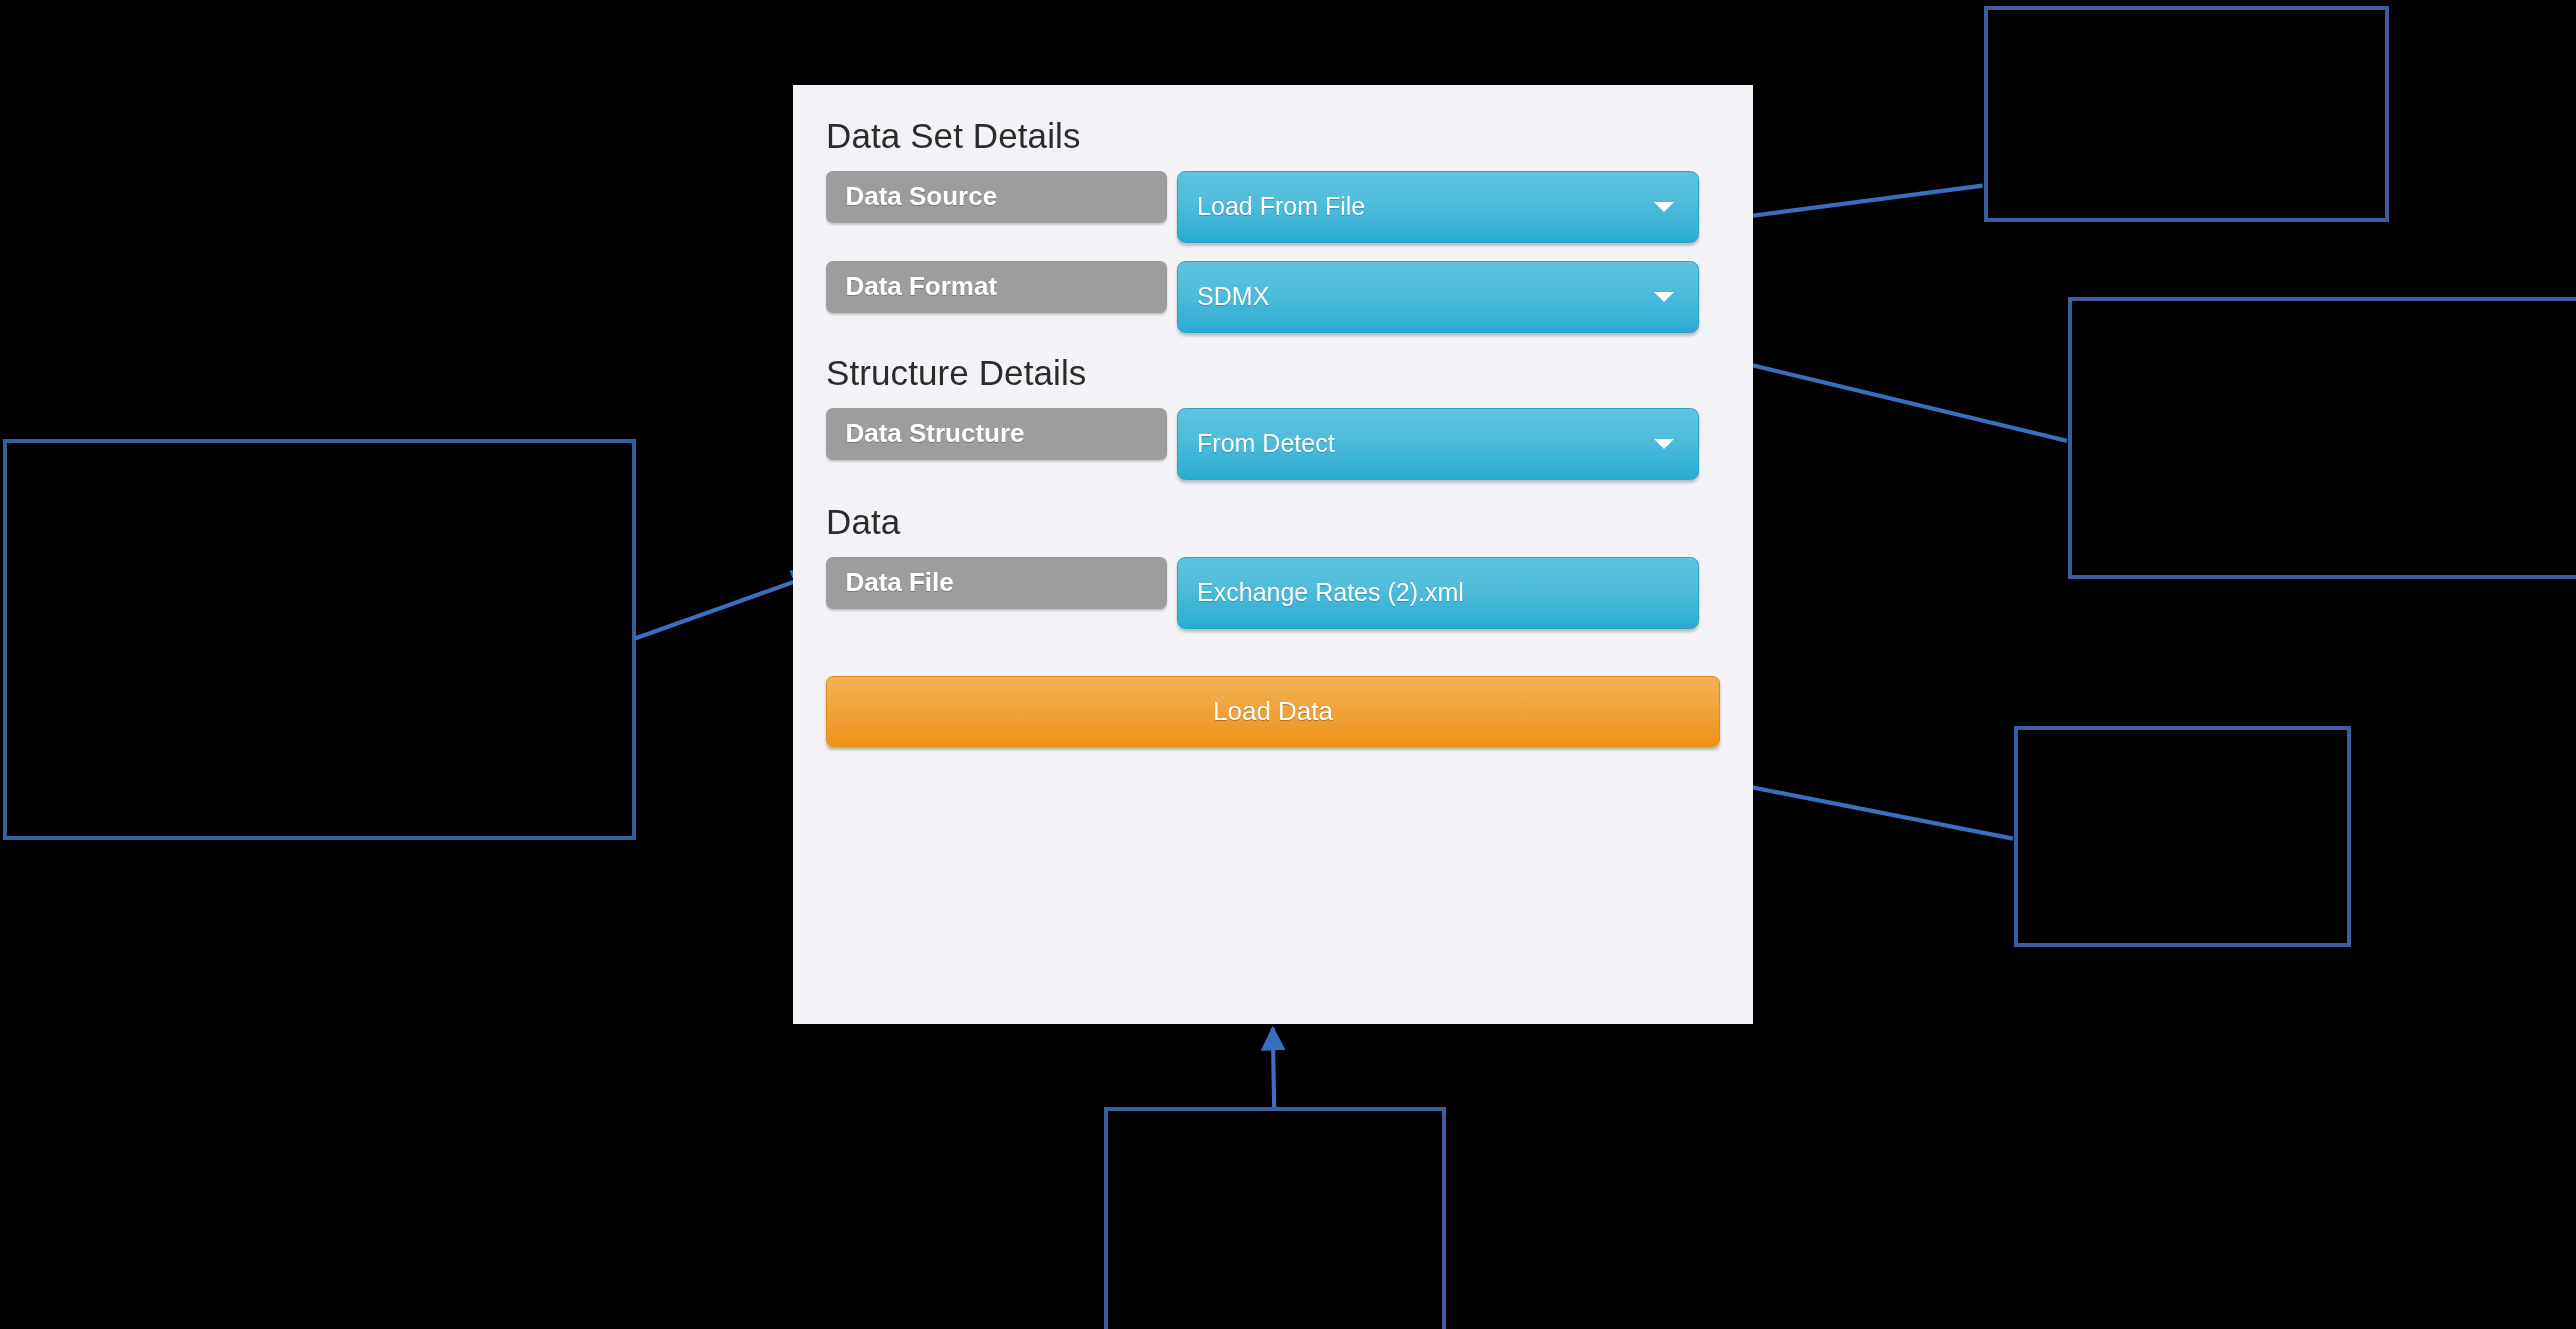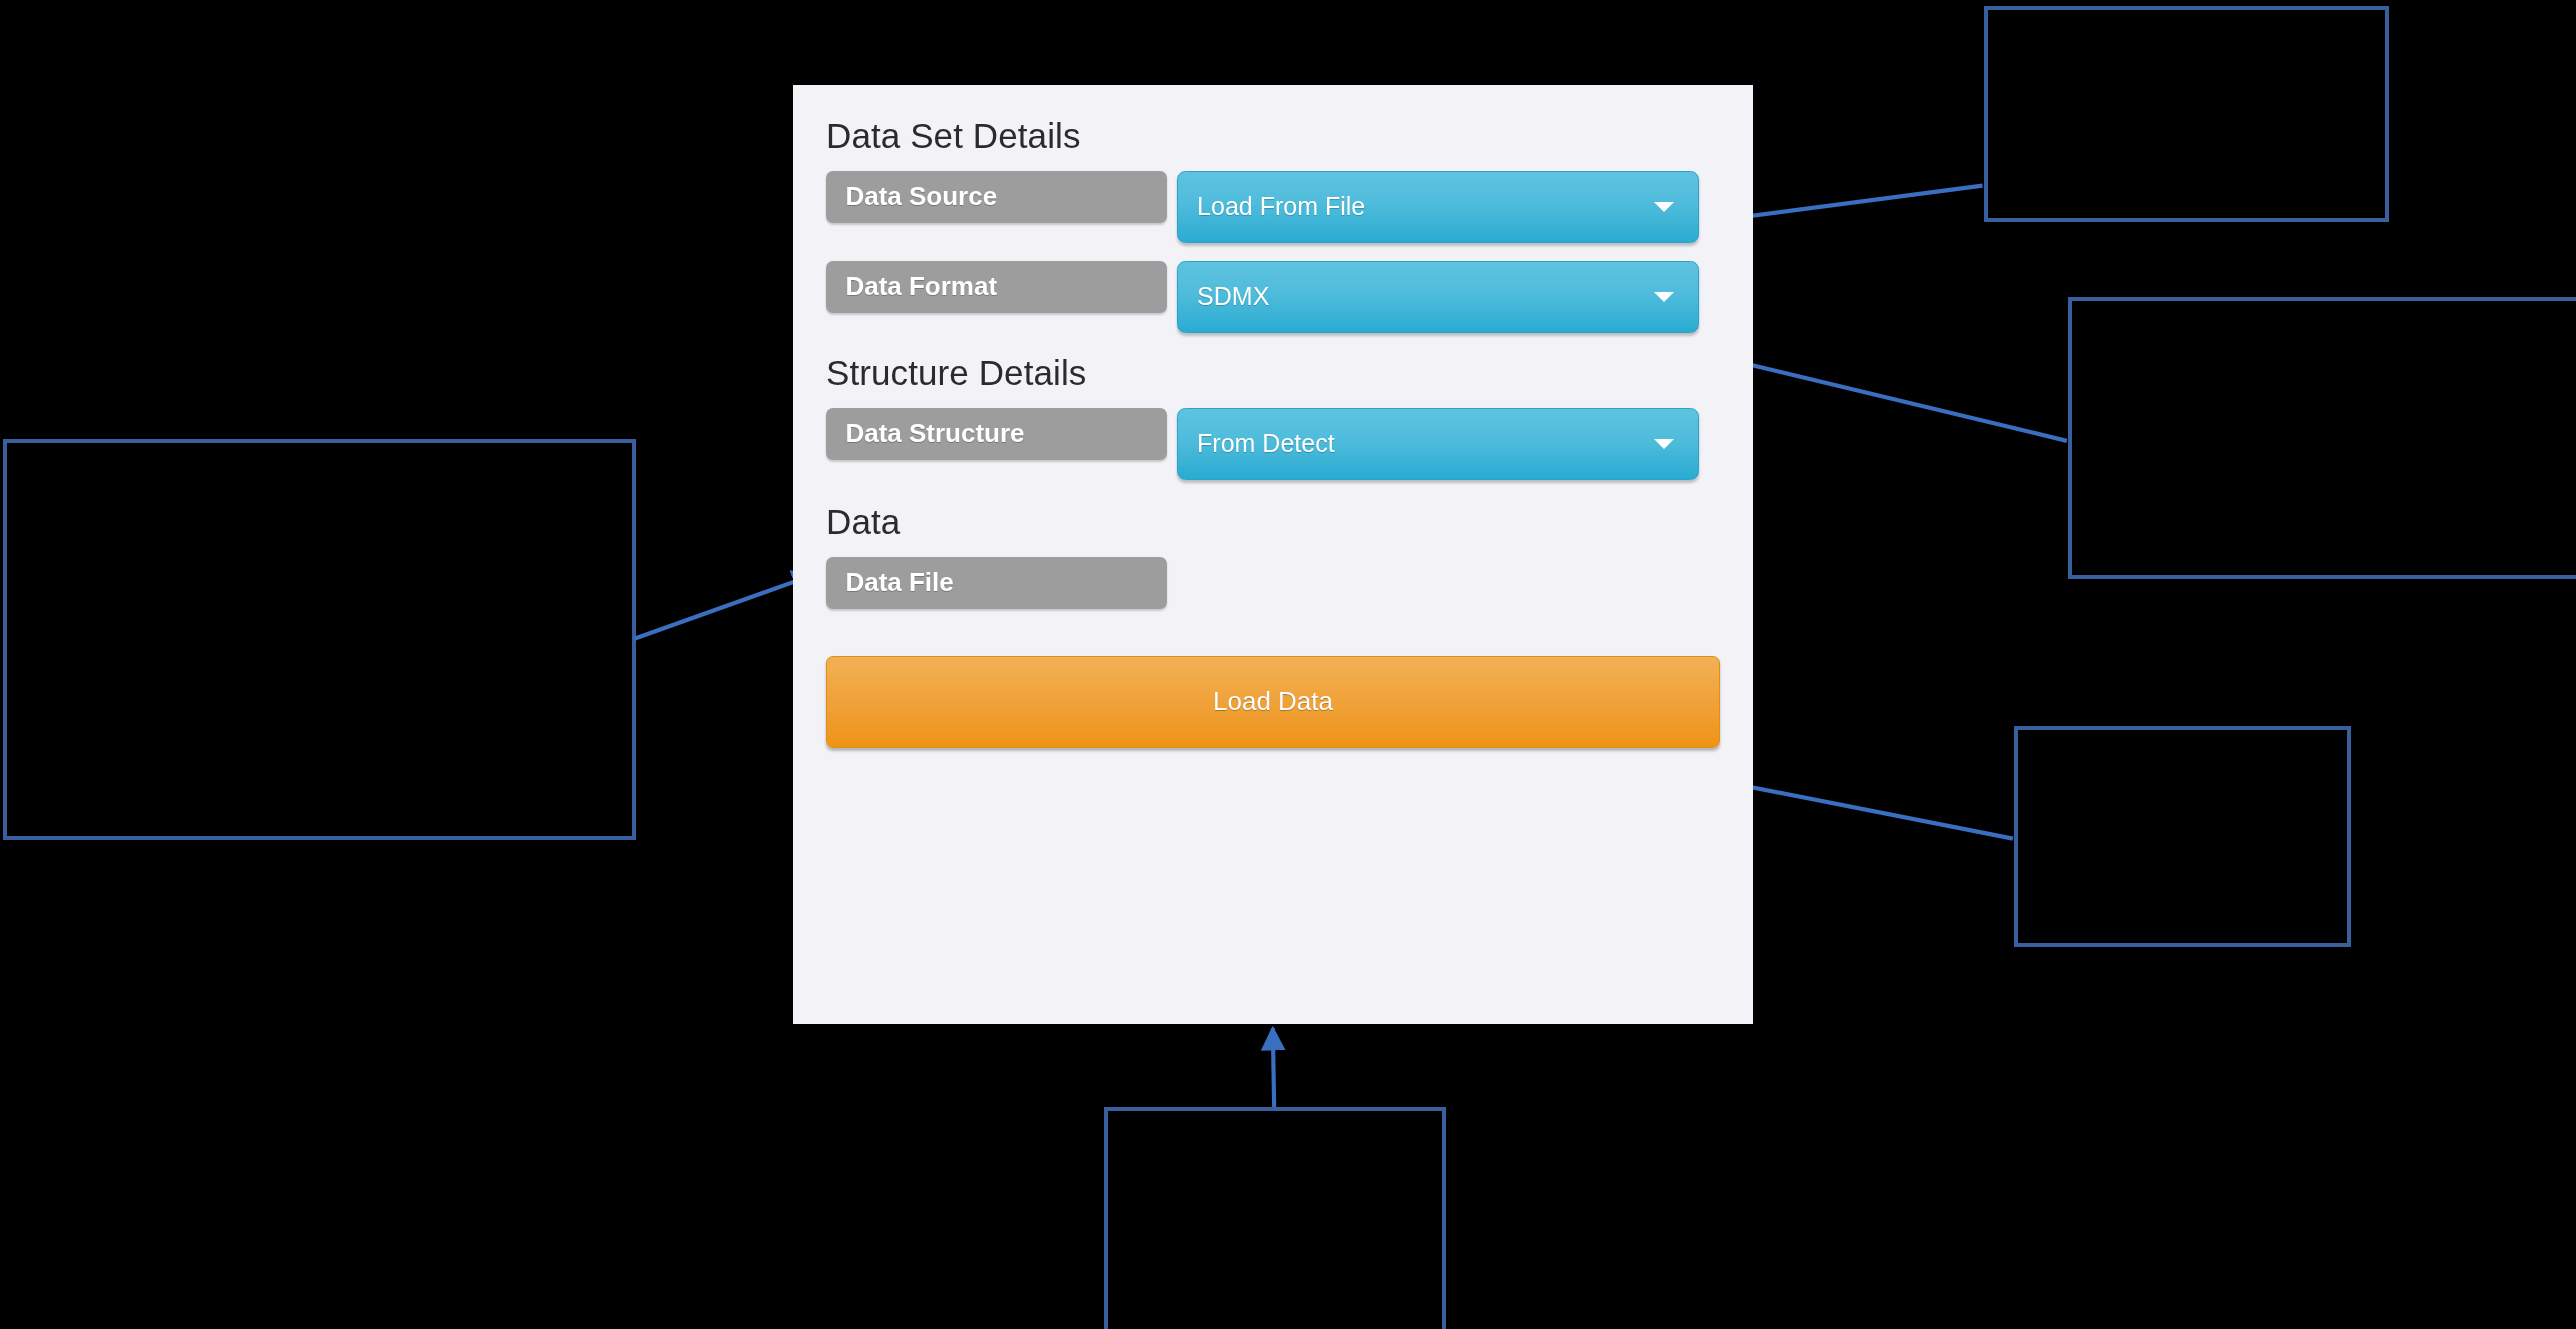"Exchange Rates (2).xml" div.field-value { html: none -> <div> <span>Exchange Rates (2).xml</span> </div> }
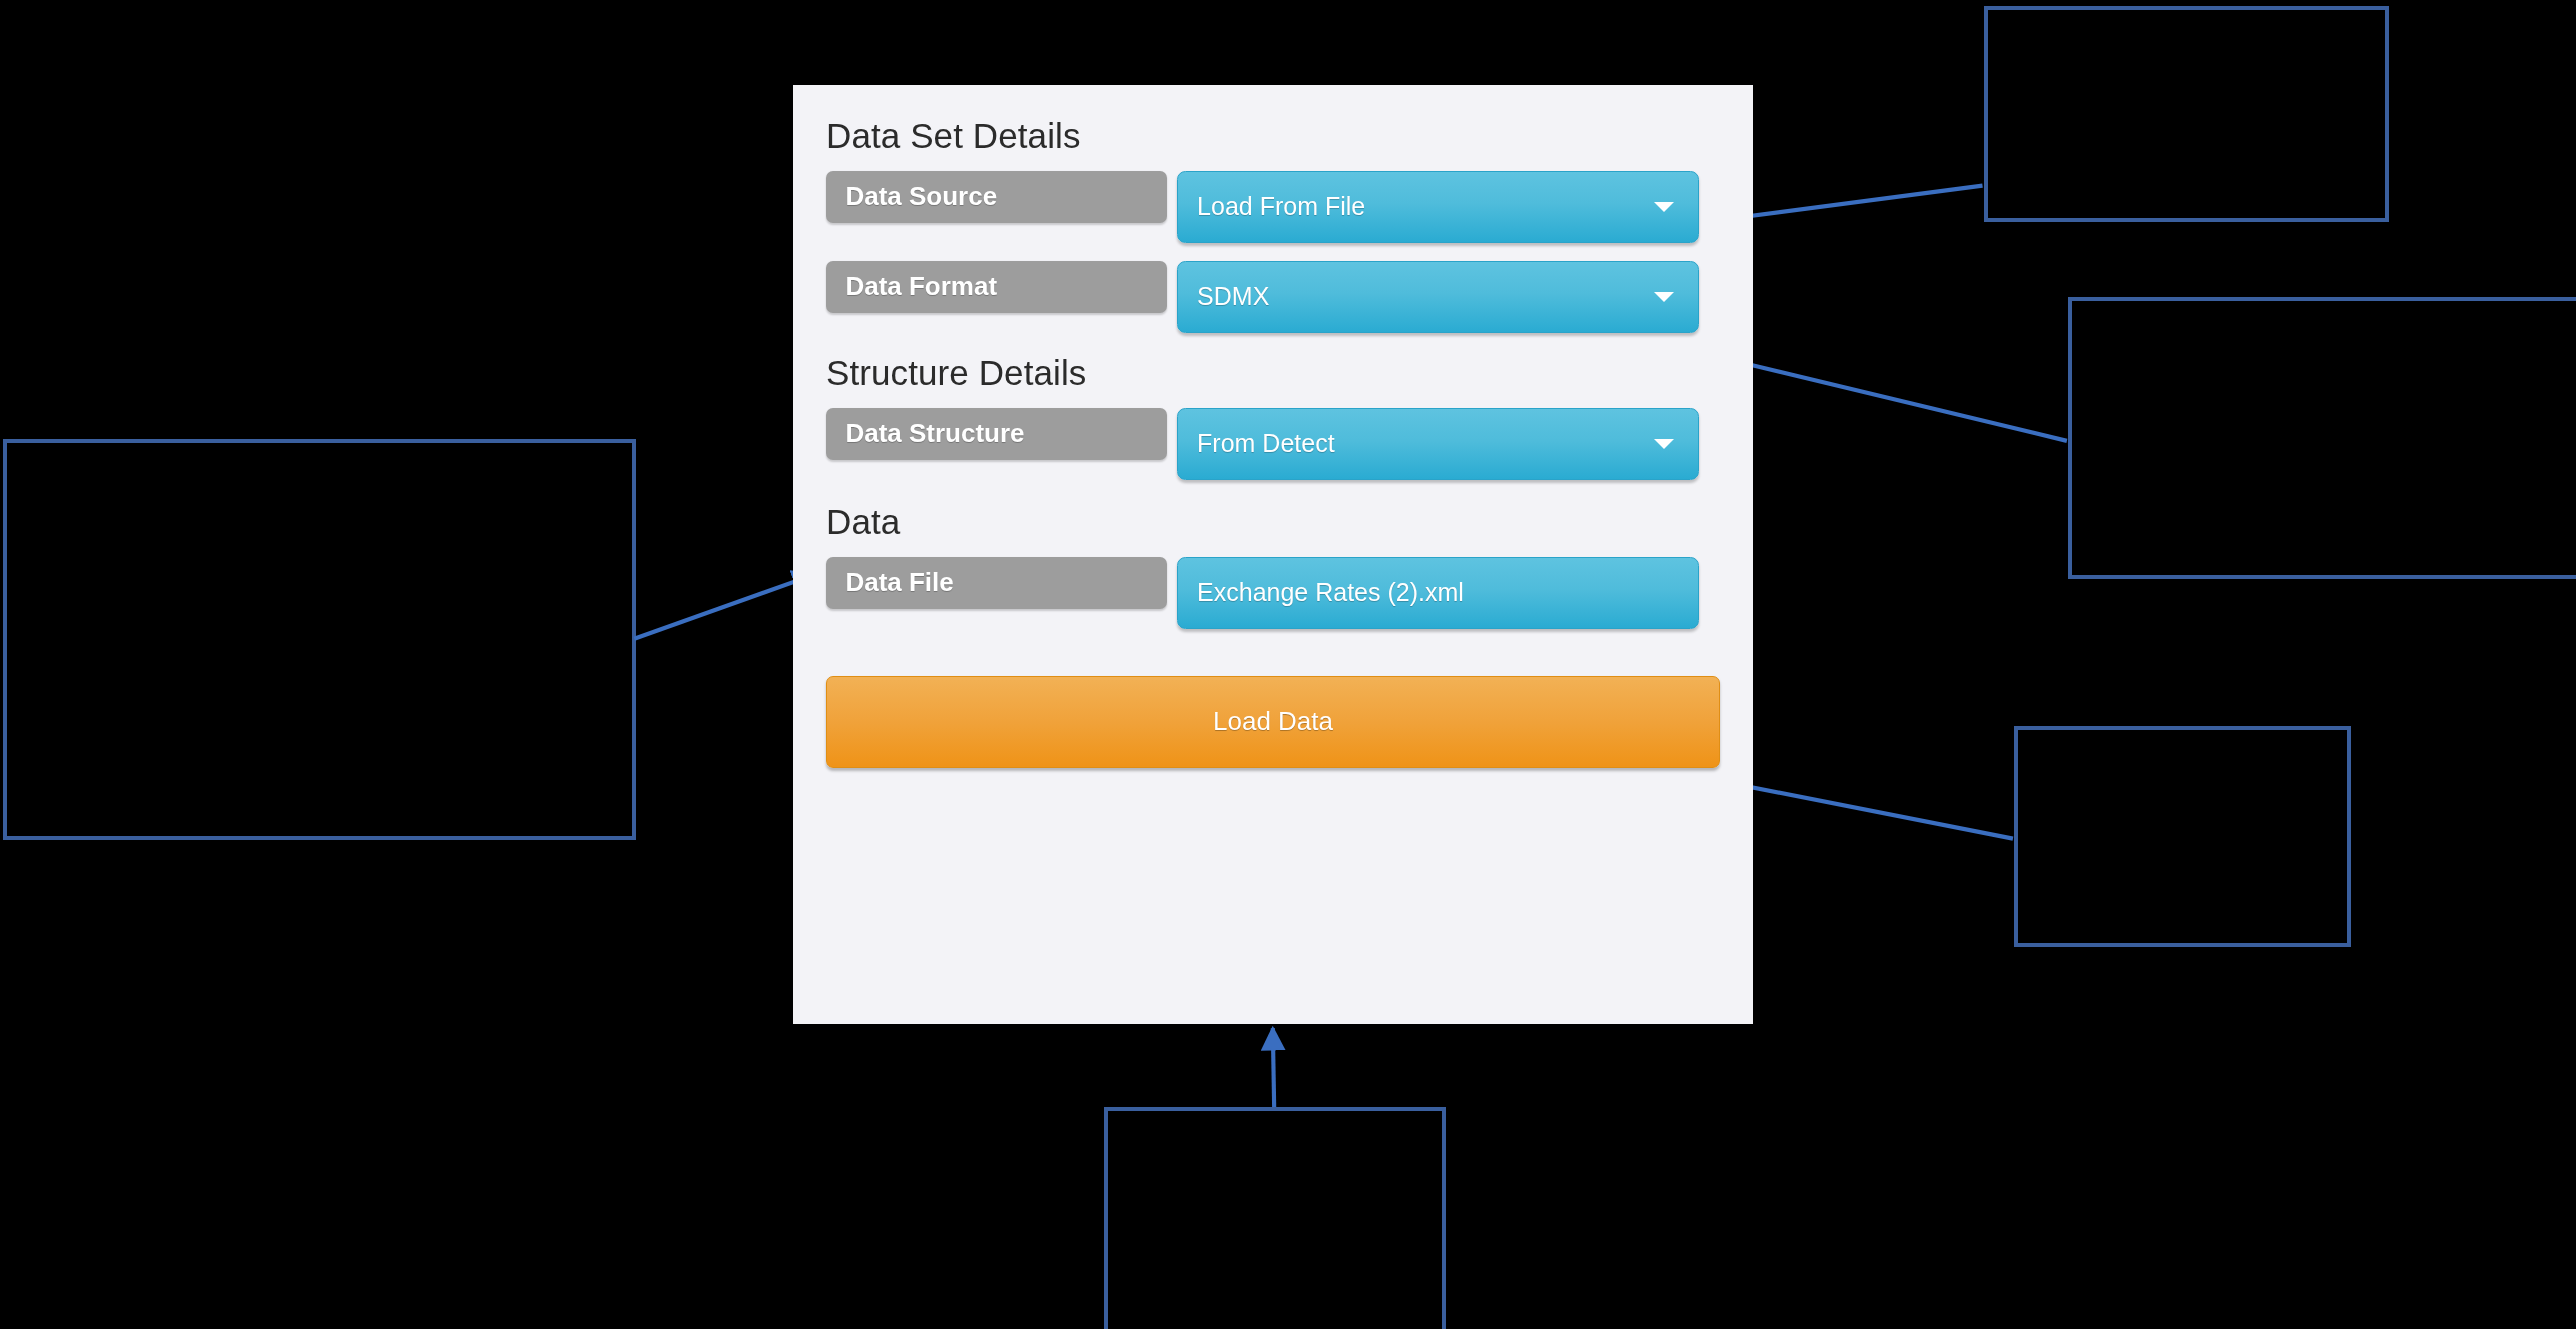"Load Data" #load-data-button { height: 92px -> 71px }
